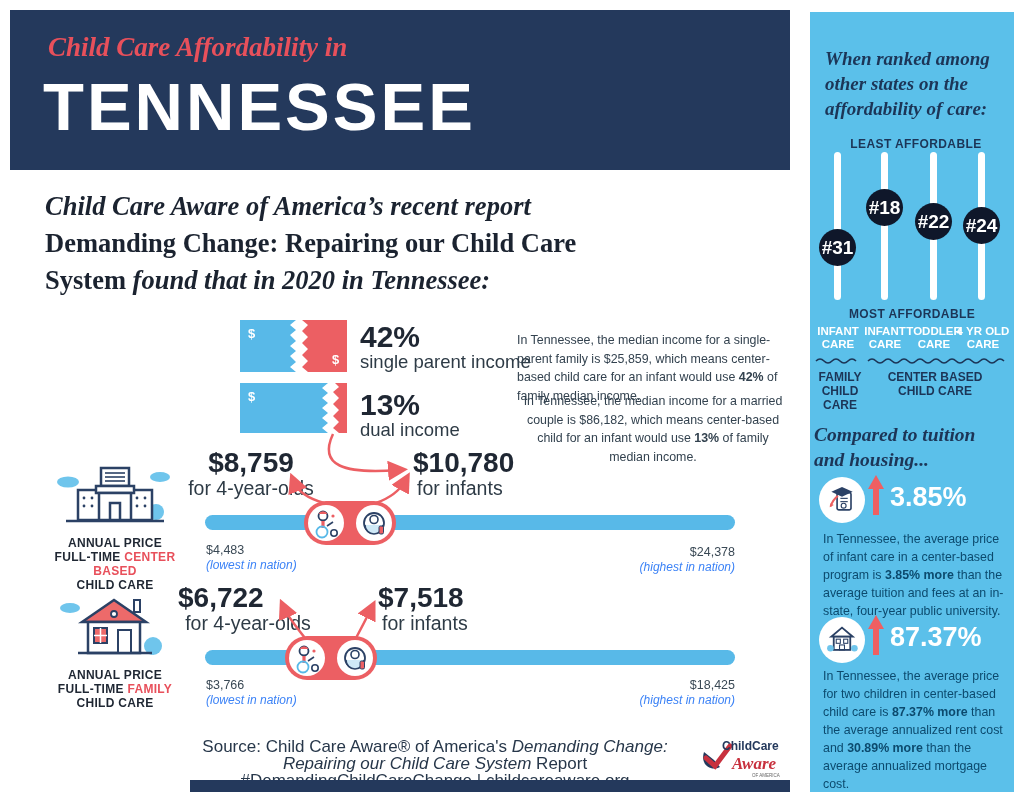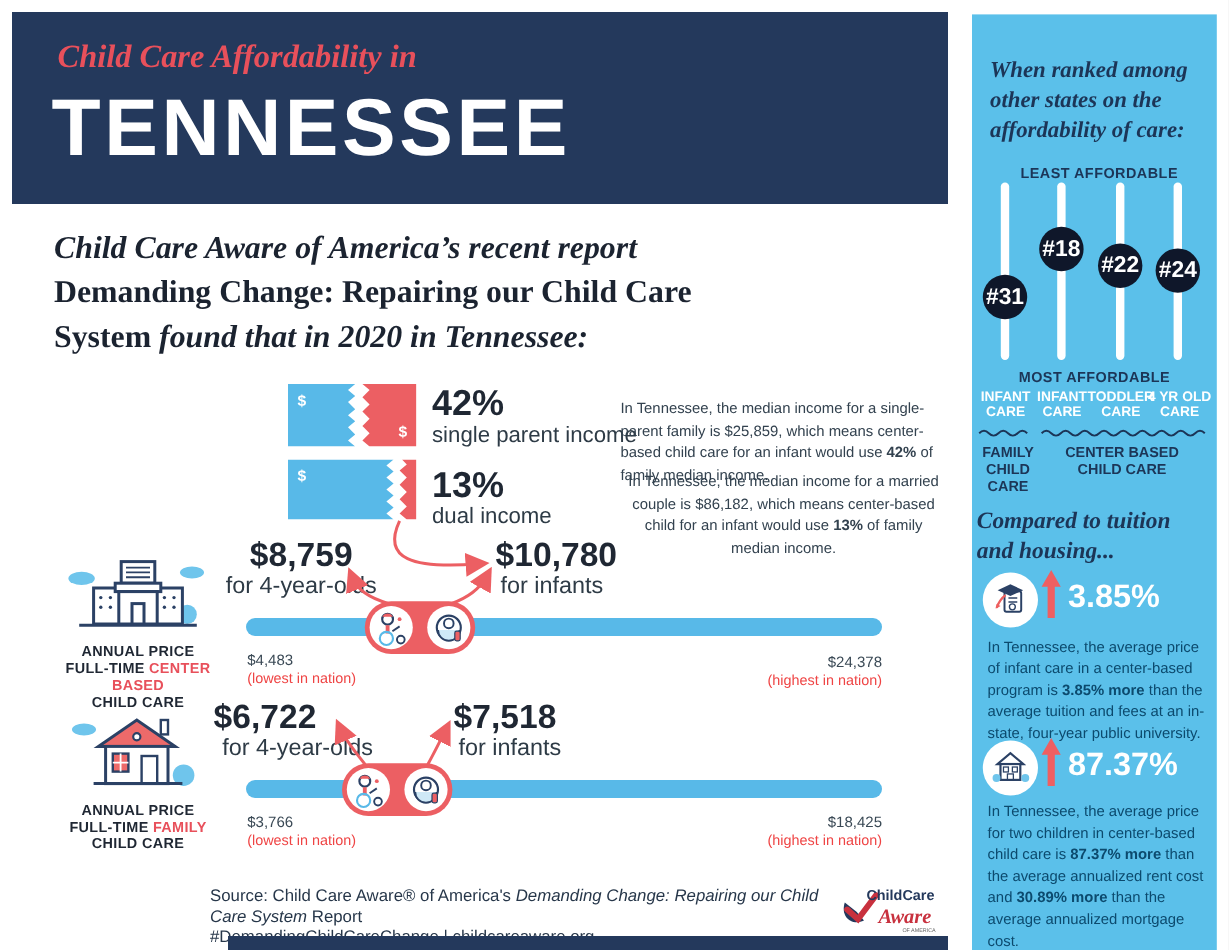"(lowest in nation)" .rangeLabel { color: #ef4444 -> #3b82f6; font-style: none -> italic }
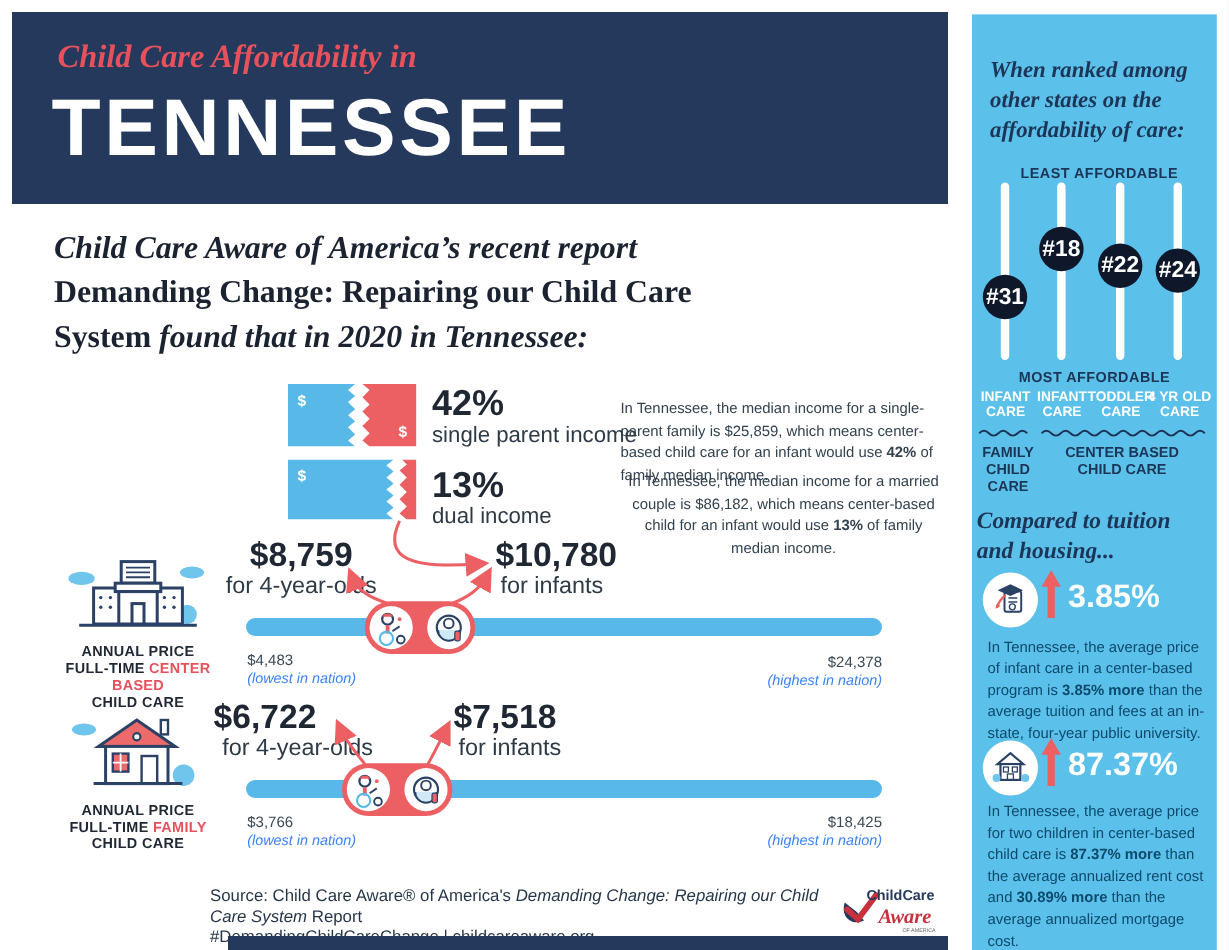"Source: Child Care Aware® of" .sourceLine { font-size: 14px -> 17px; text-align: none -> center }
